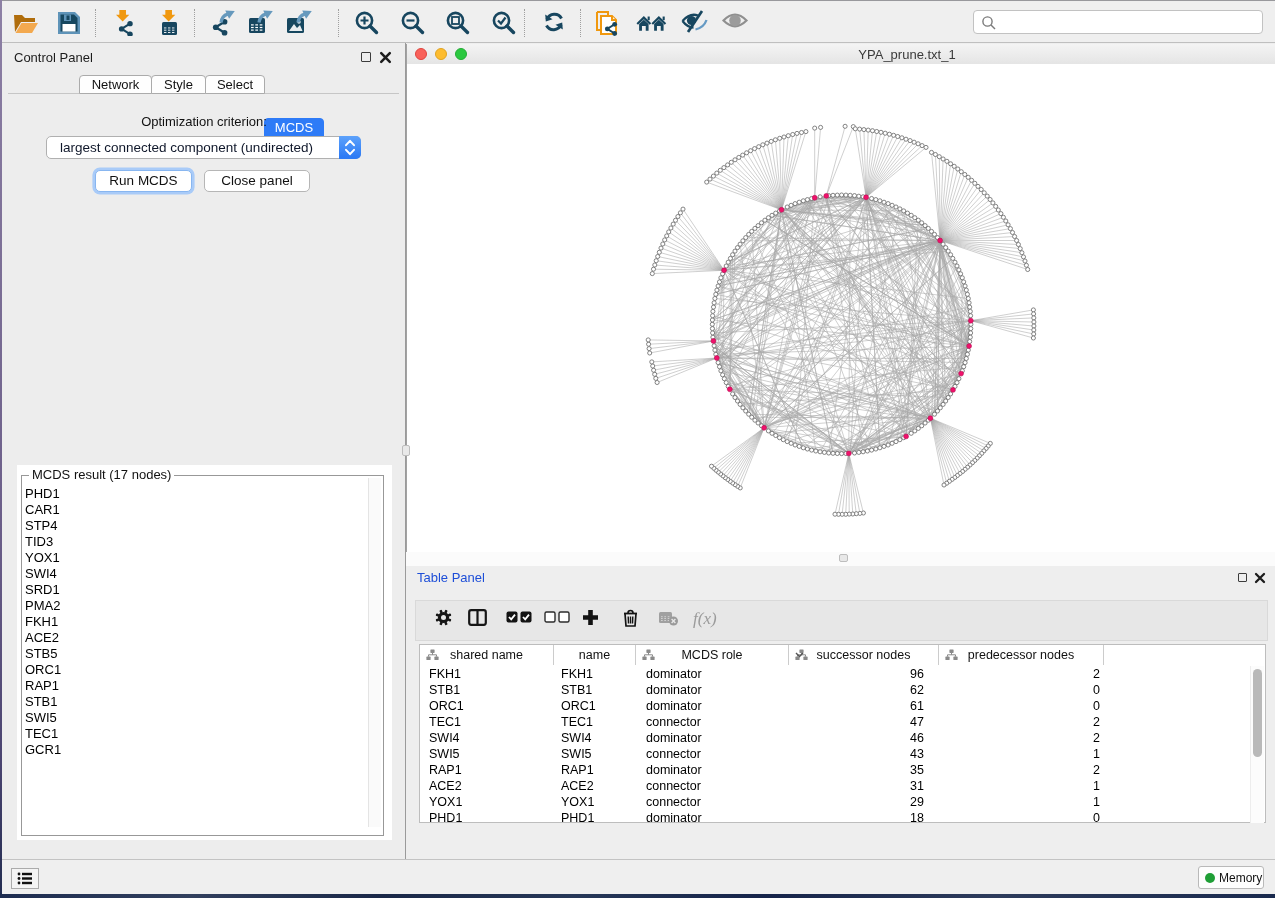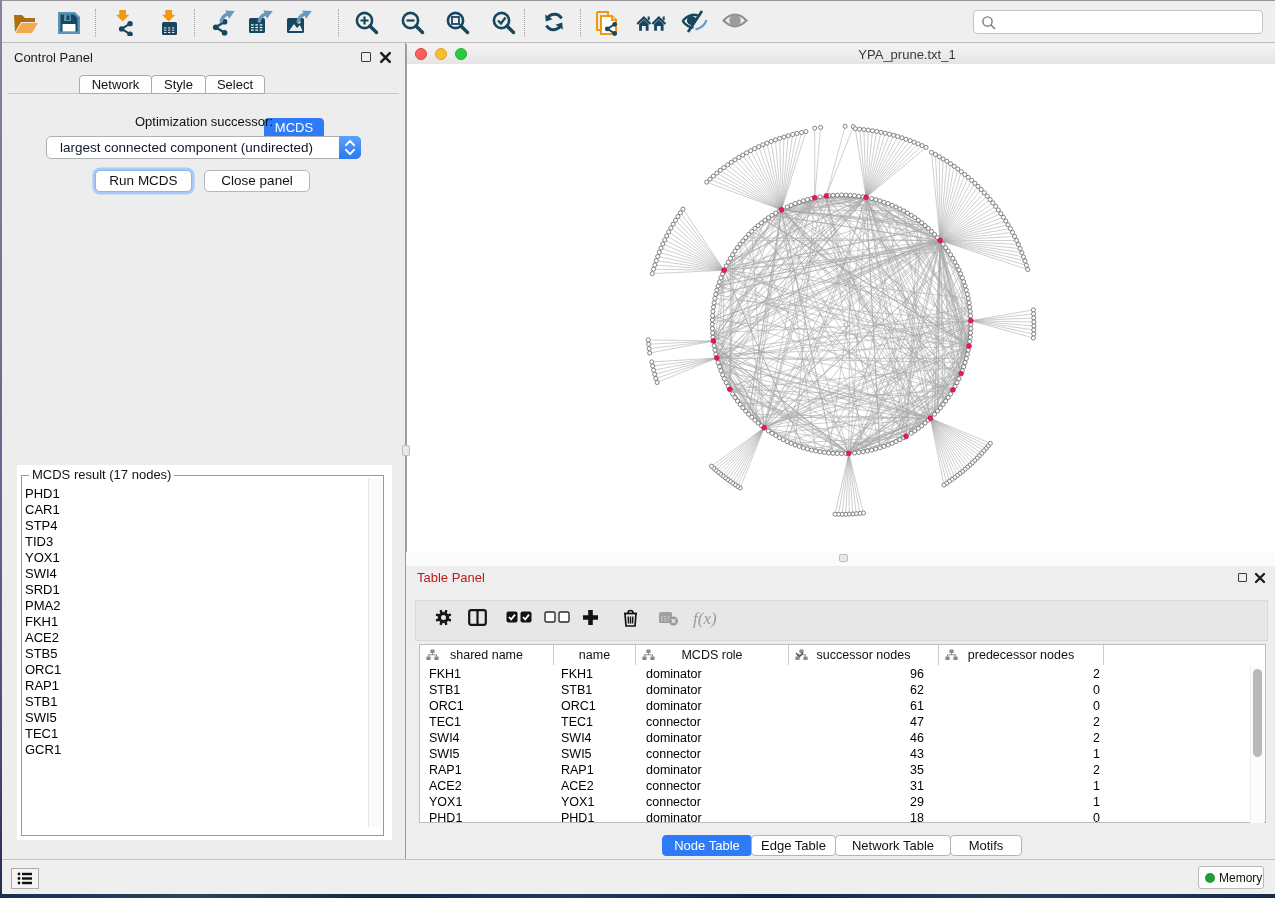"Optimization successor:" div { text: successor -> criterion }
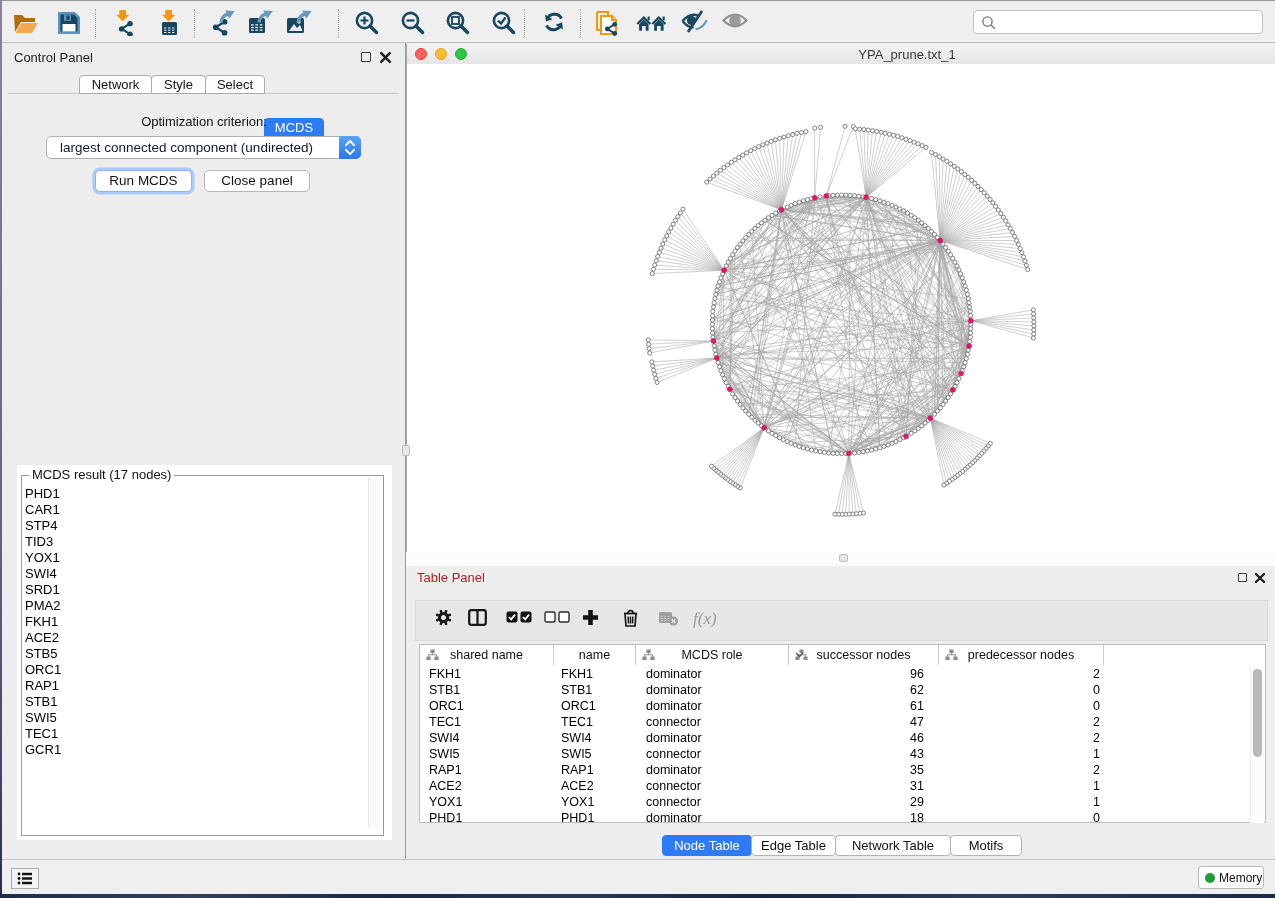"Table Panel" #tp-title { color: #b91c1c -> #1d4ed8 }
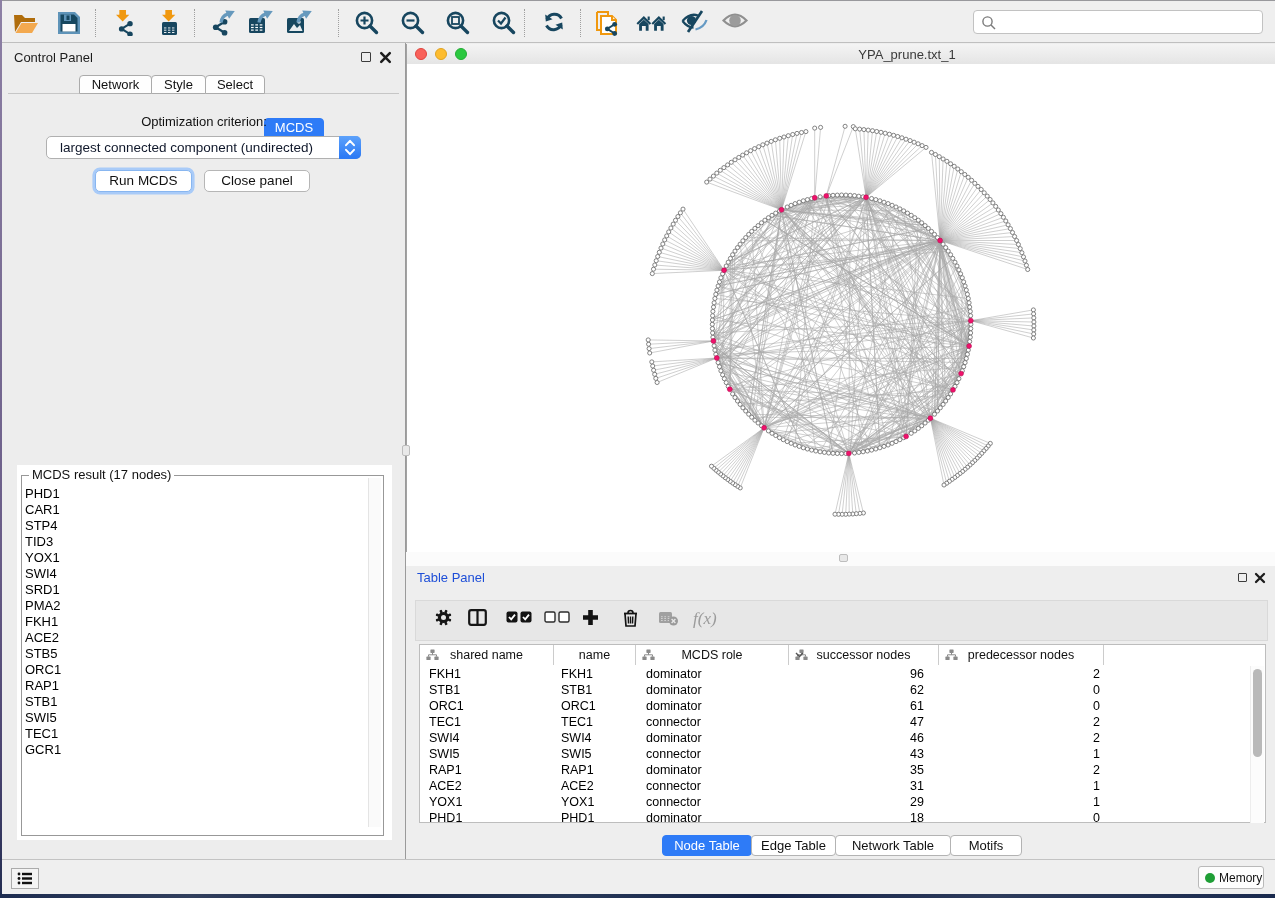"Node Table" div { html: <div> <div>Node Table</div> <div>Edge Table</div> <div>Network Table</div> <div>Motifs</div> </div> -> none }
